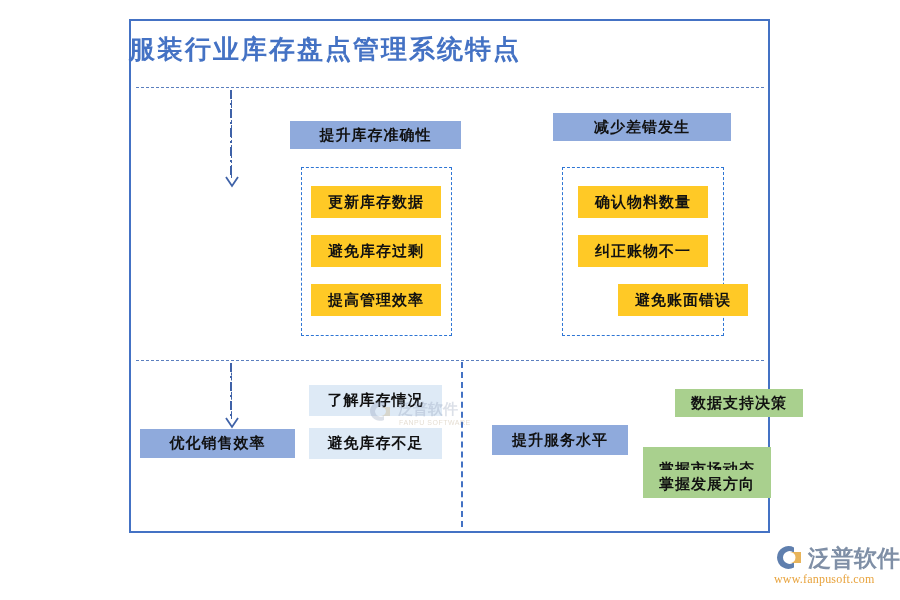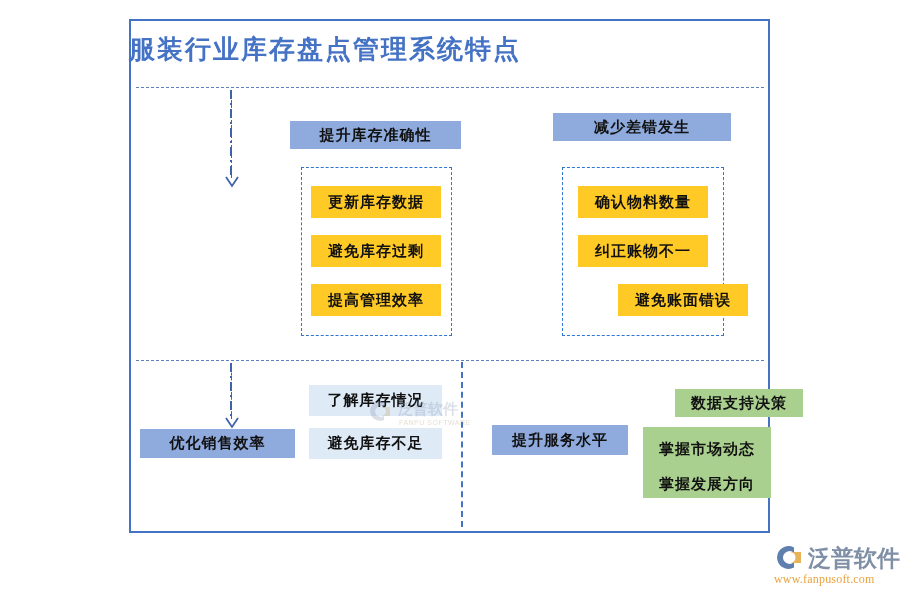"掌握市场动态" div.box { top: 427px -> 447px }
